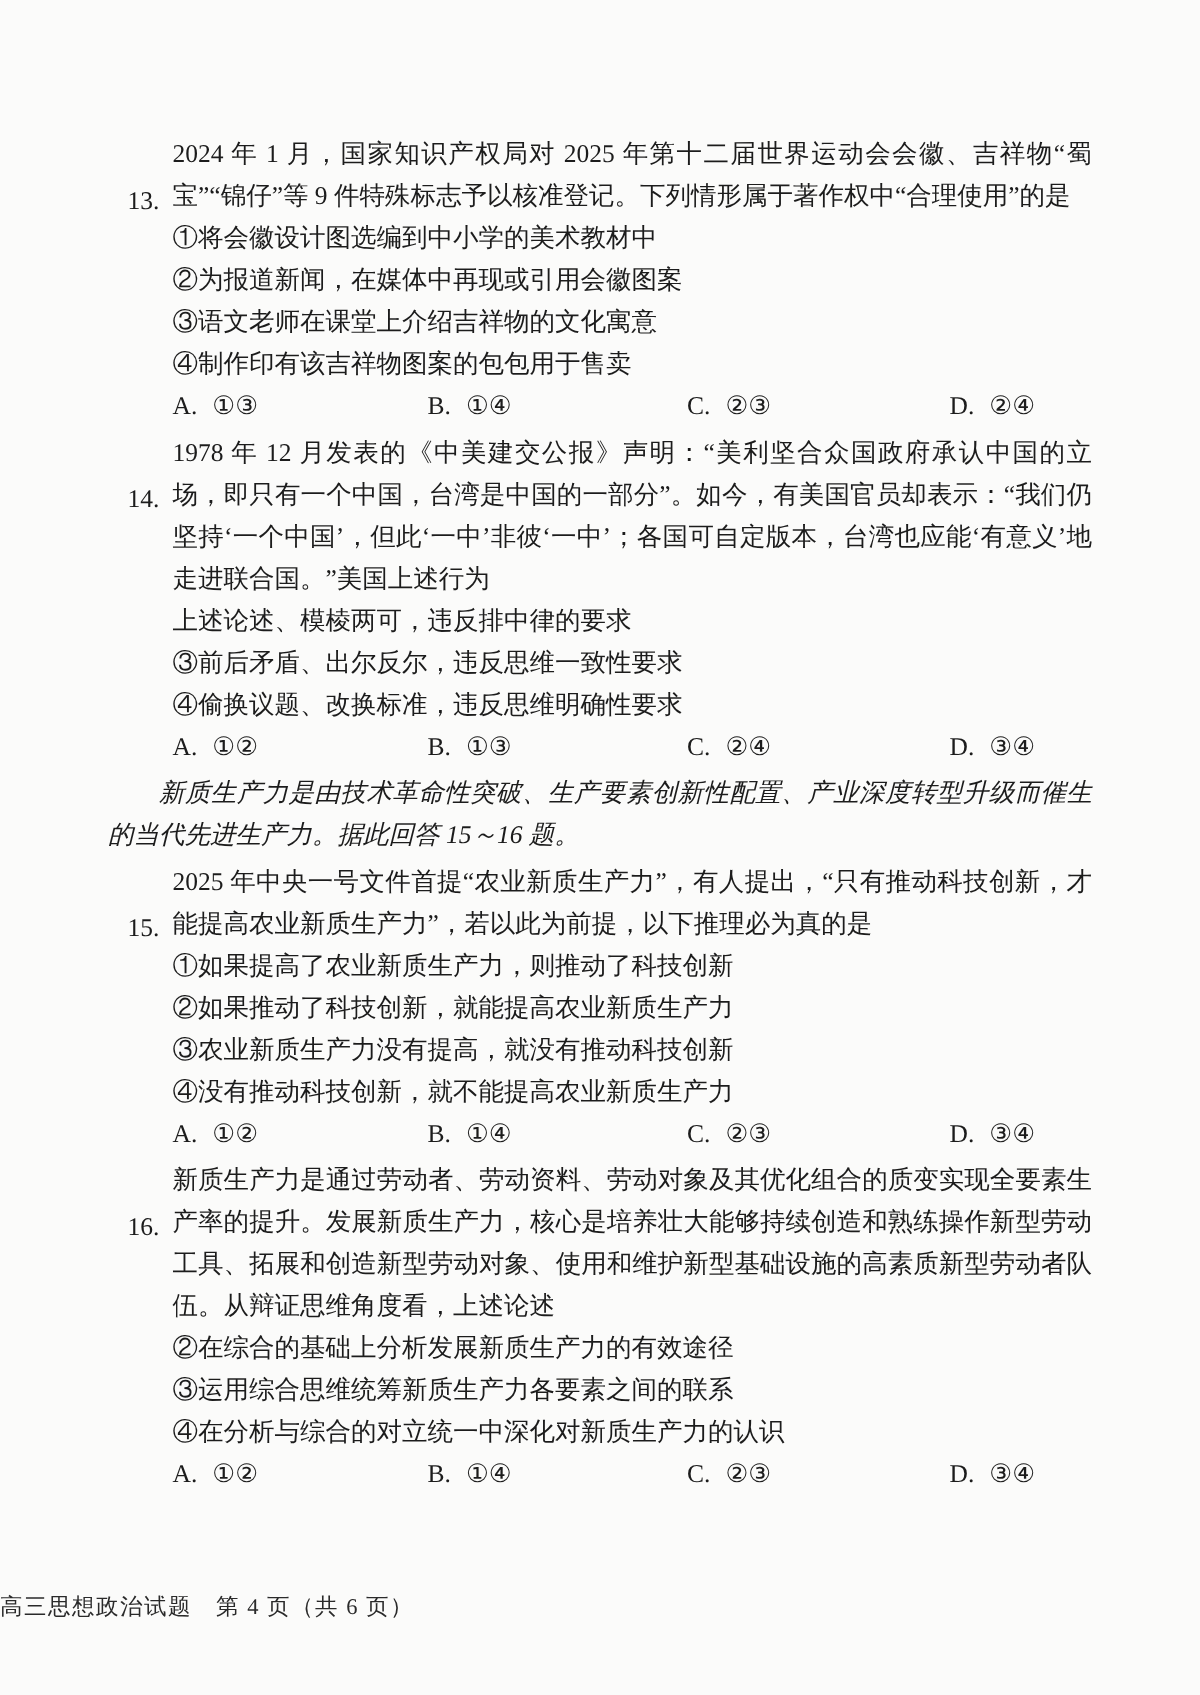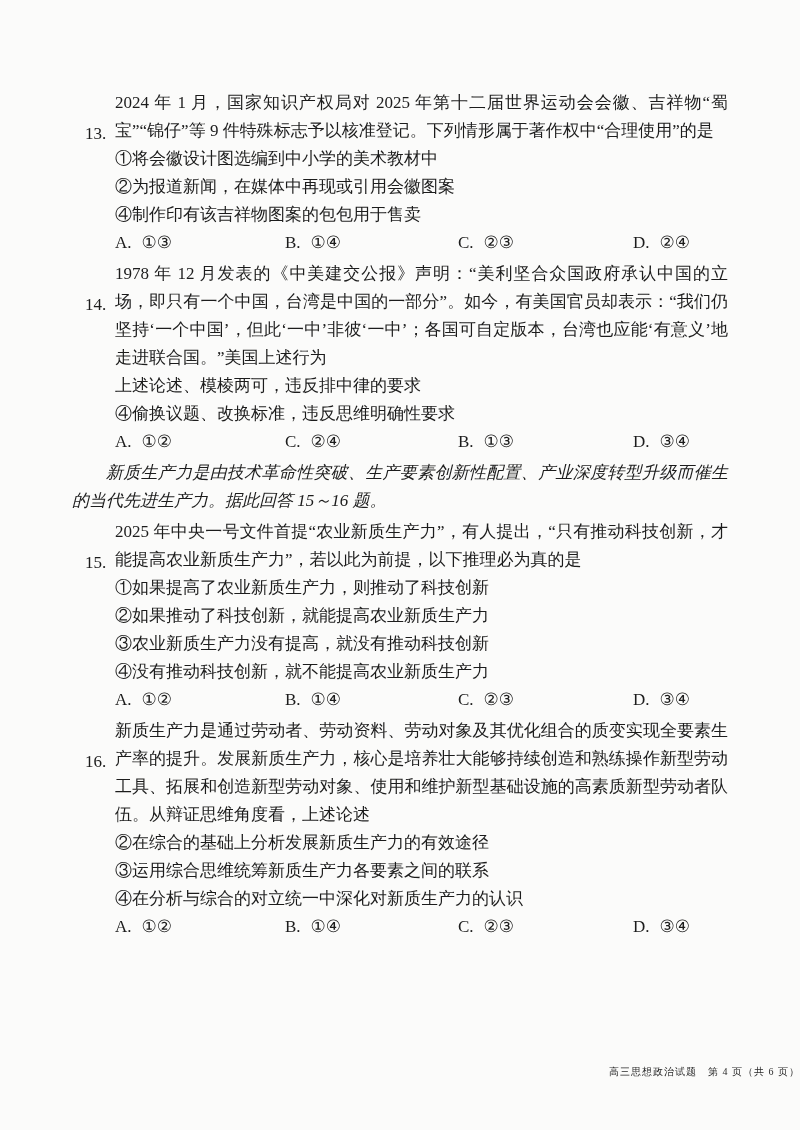"③语文老师在课堂上介绍吉祥物的文化寓意" p.item { html: none -> <p>③语文老师在课堂上介绍吉祥物的文化寓意</p> }
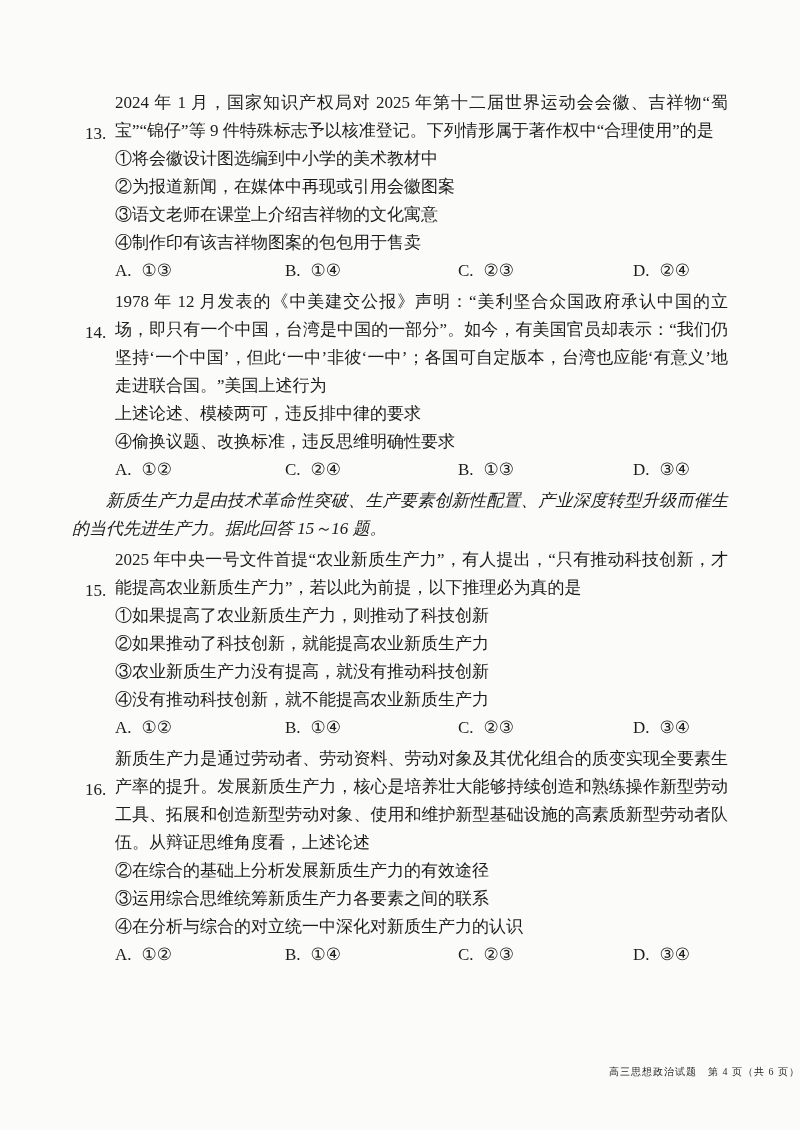"③前后矛盾、出尔反尔，违反思维一致性要求" p.item { html: none -> <p>③前后矛盾、出尔反尔，违反思维一致性要求</p> }
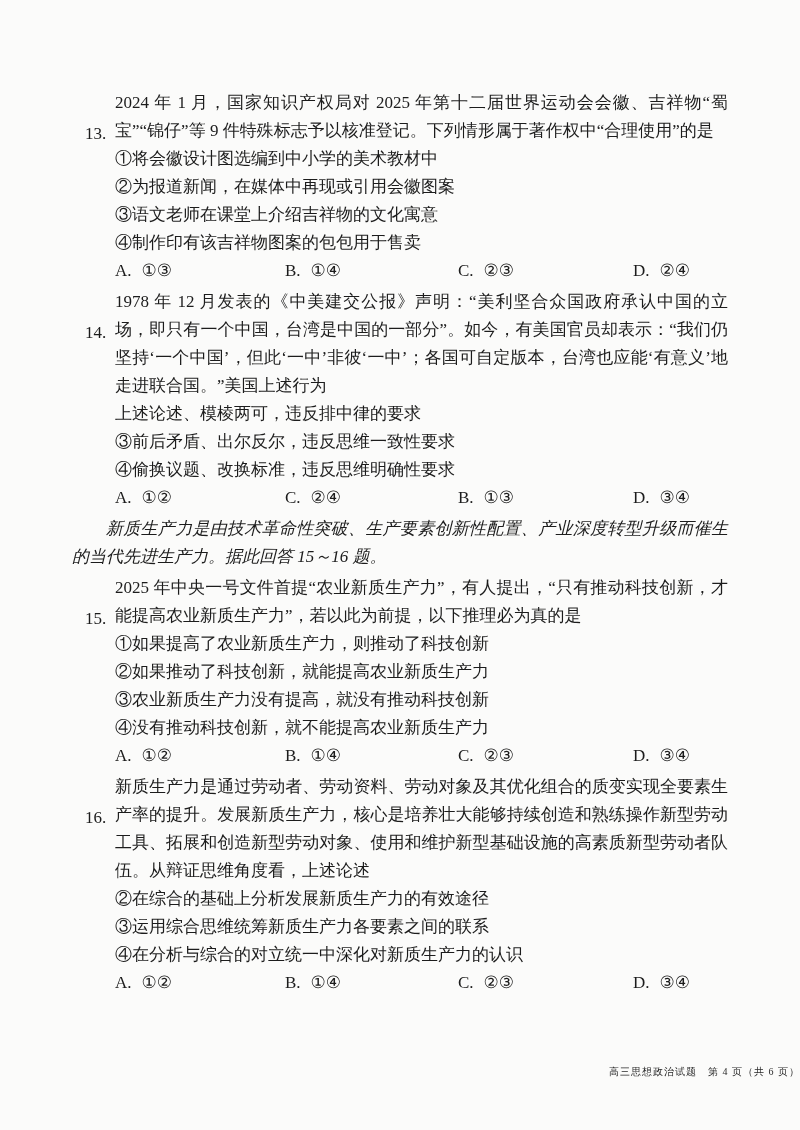"C. ②④" span.opt { order: before "B. ①③" -> after "B. ①③" }
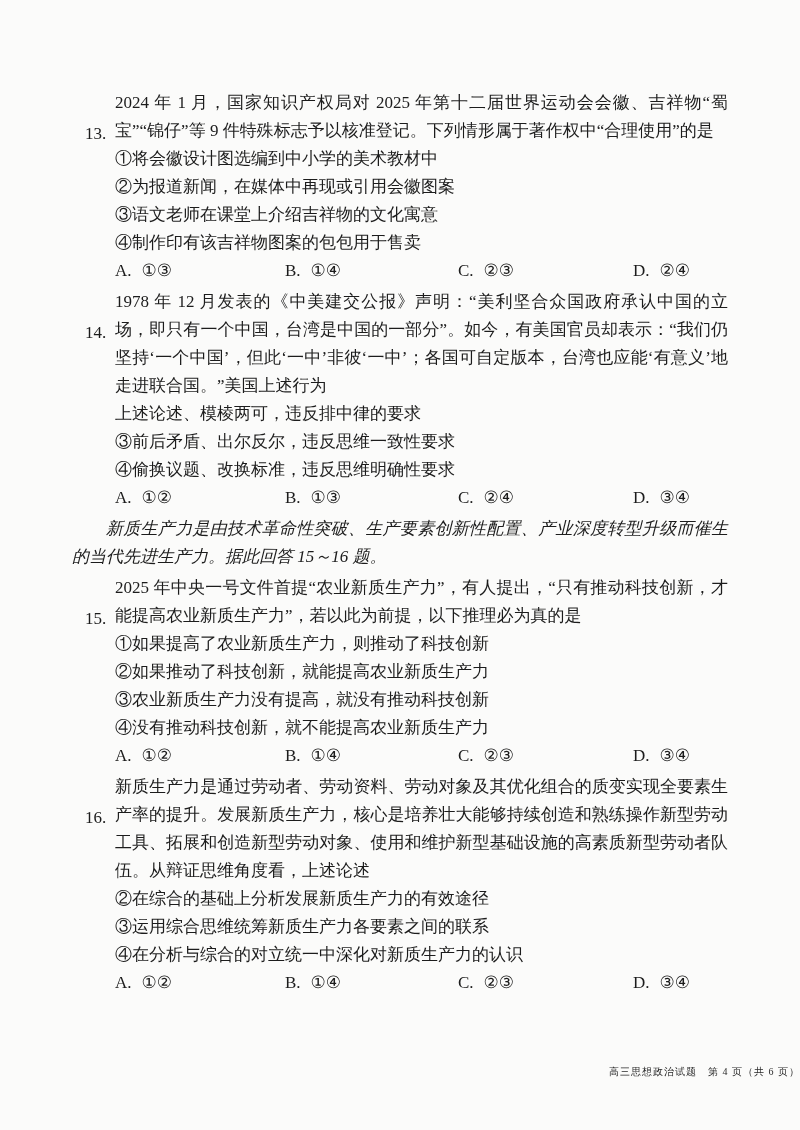"高三思想政治试题 第 4 页（共 6" .footer { font-size: 10px -> 15px; text-align: right -> left }
